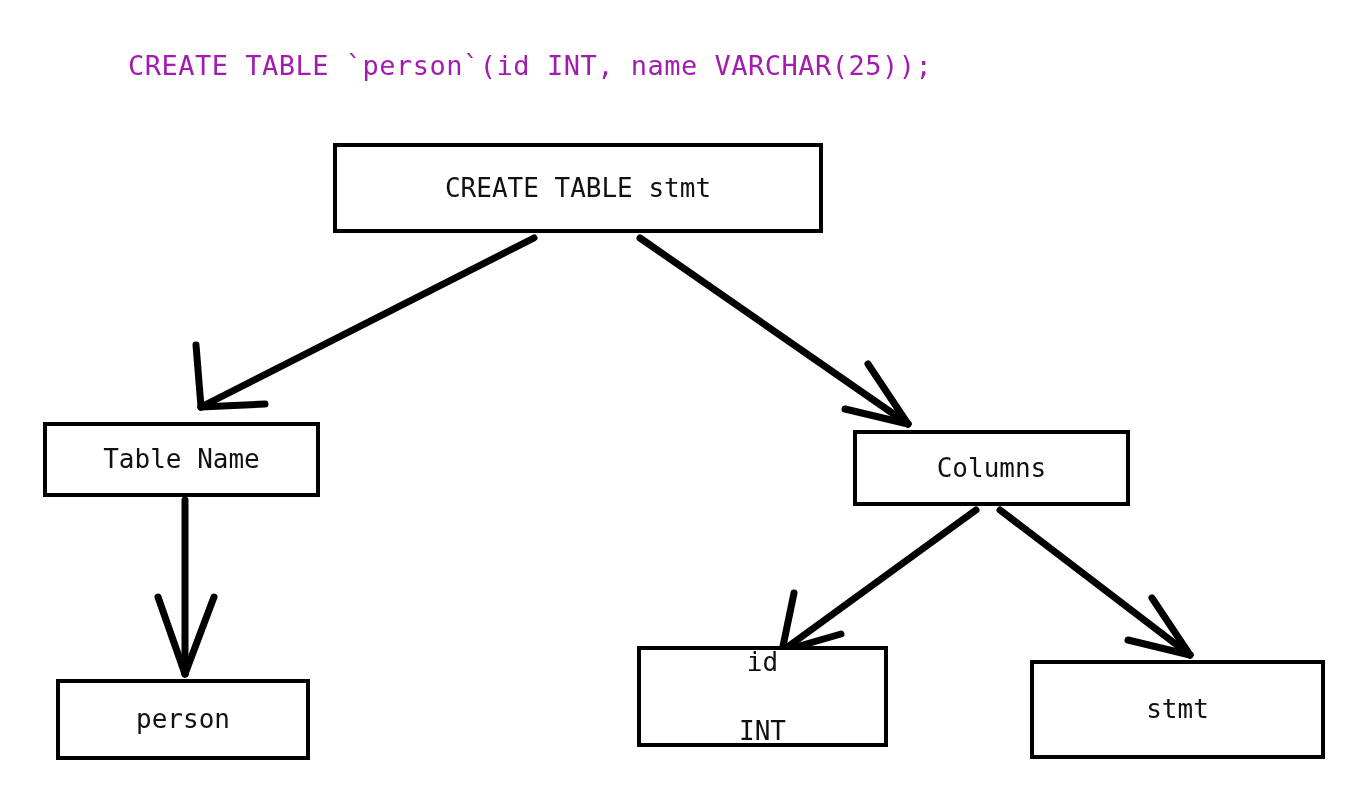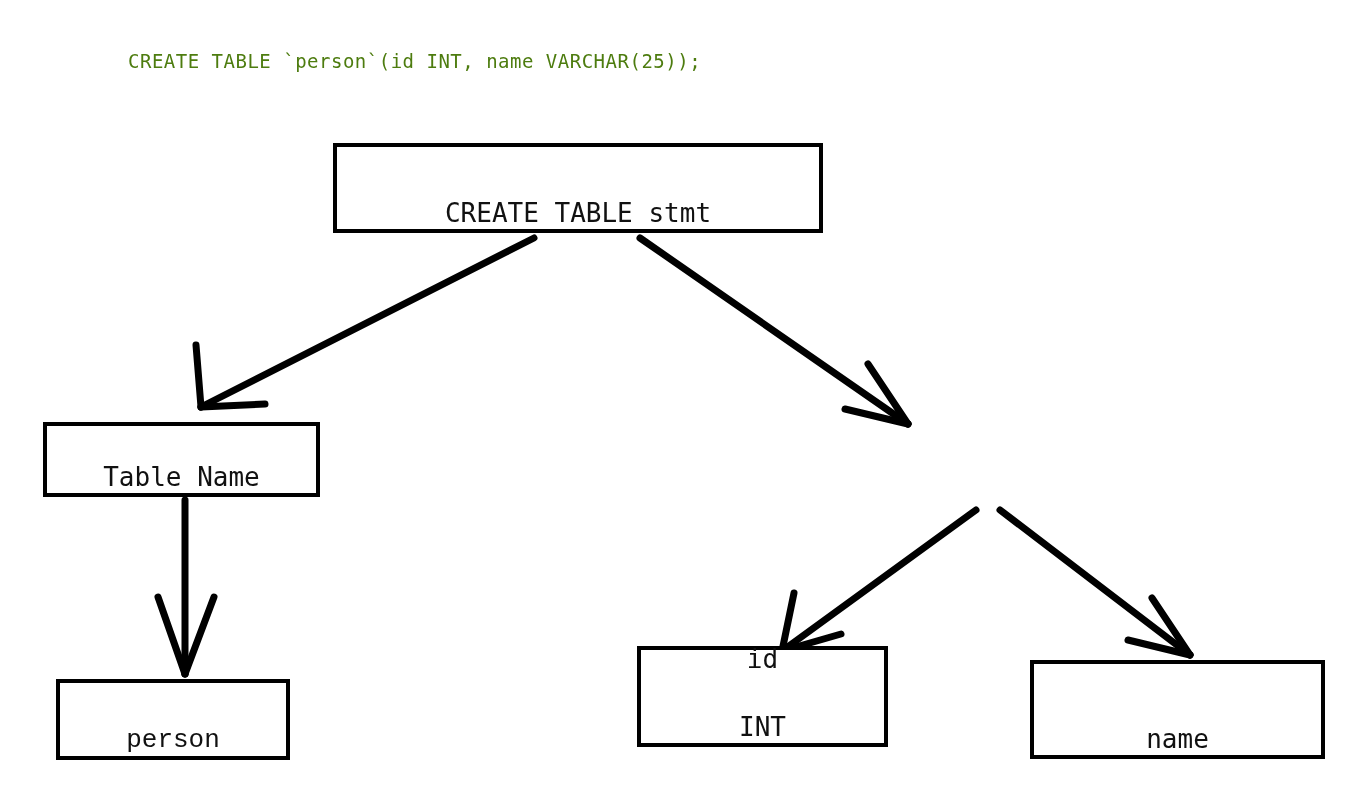"CREATE TABLE `person`(id INT, name" .title { color: #4d7c0f -> #a21caf; font-size: 19px -> 27px }
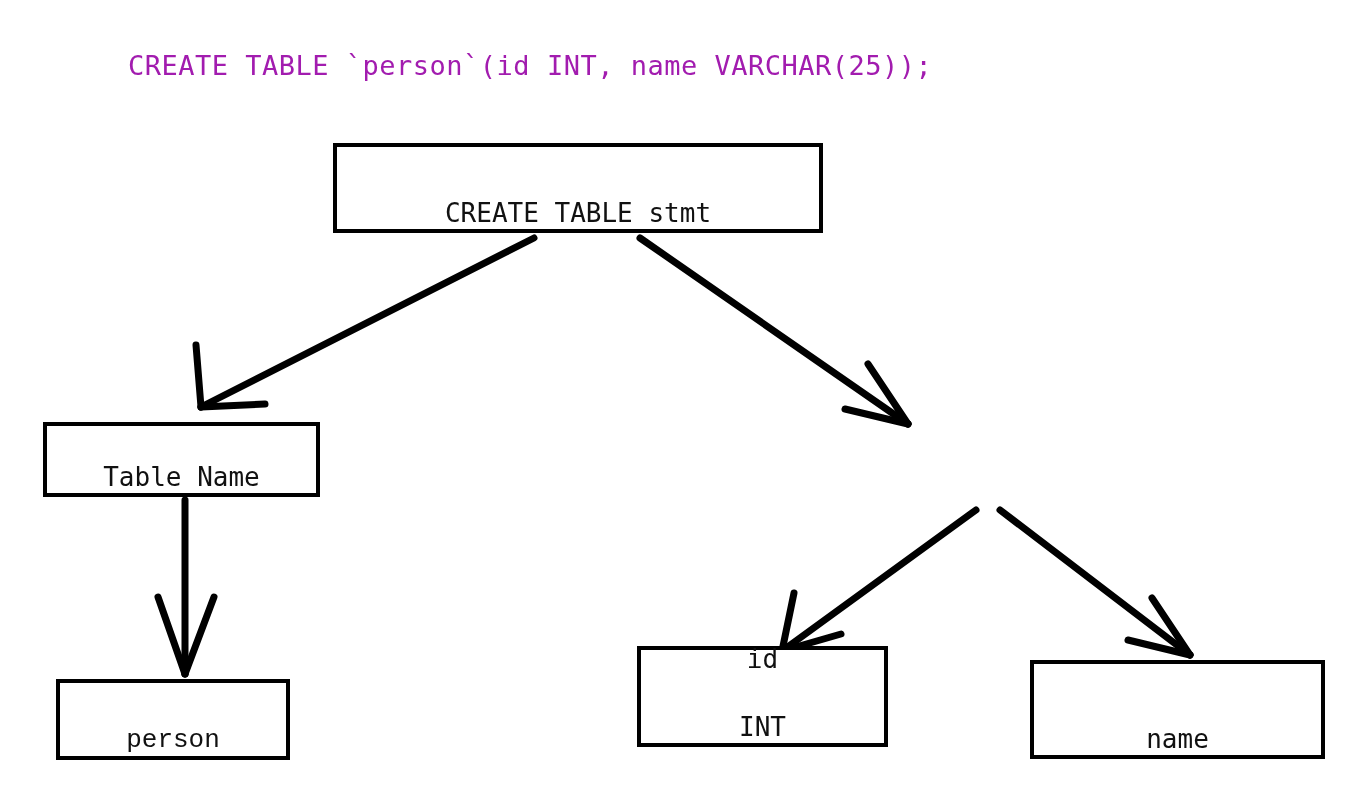"CREATE TABLE stmt" .node { justify-content: flex-end -> center }
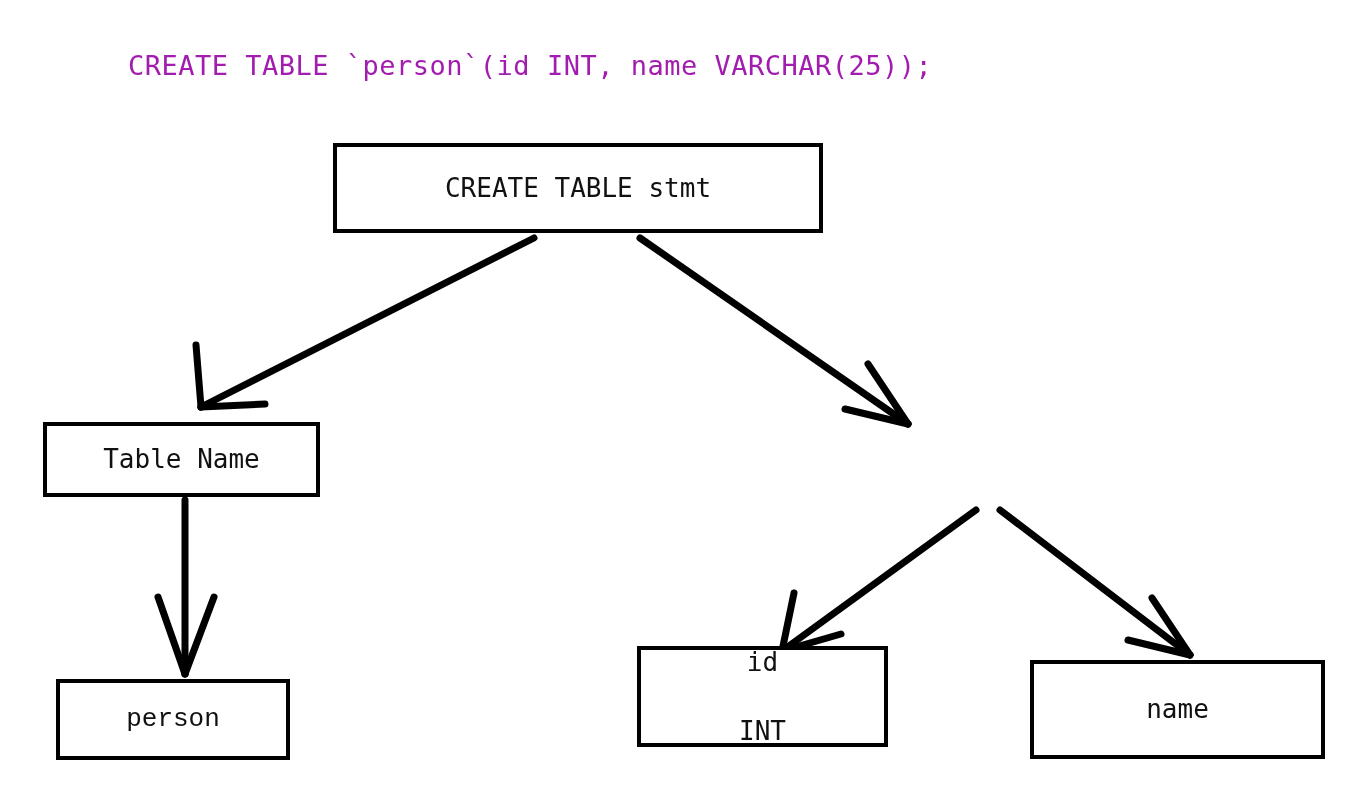"Columns" div.node { html: none -> <div> <span>Columns</span> </div> }
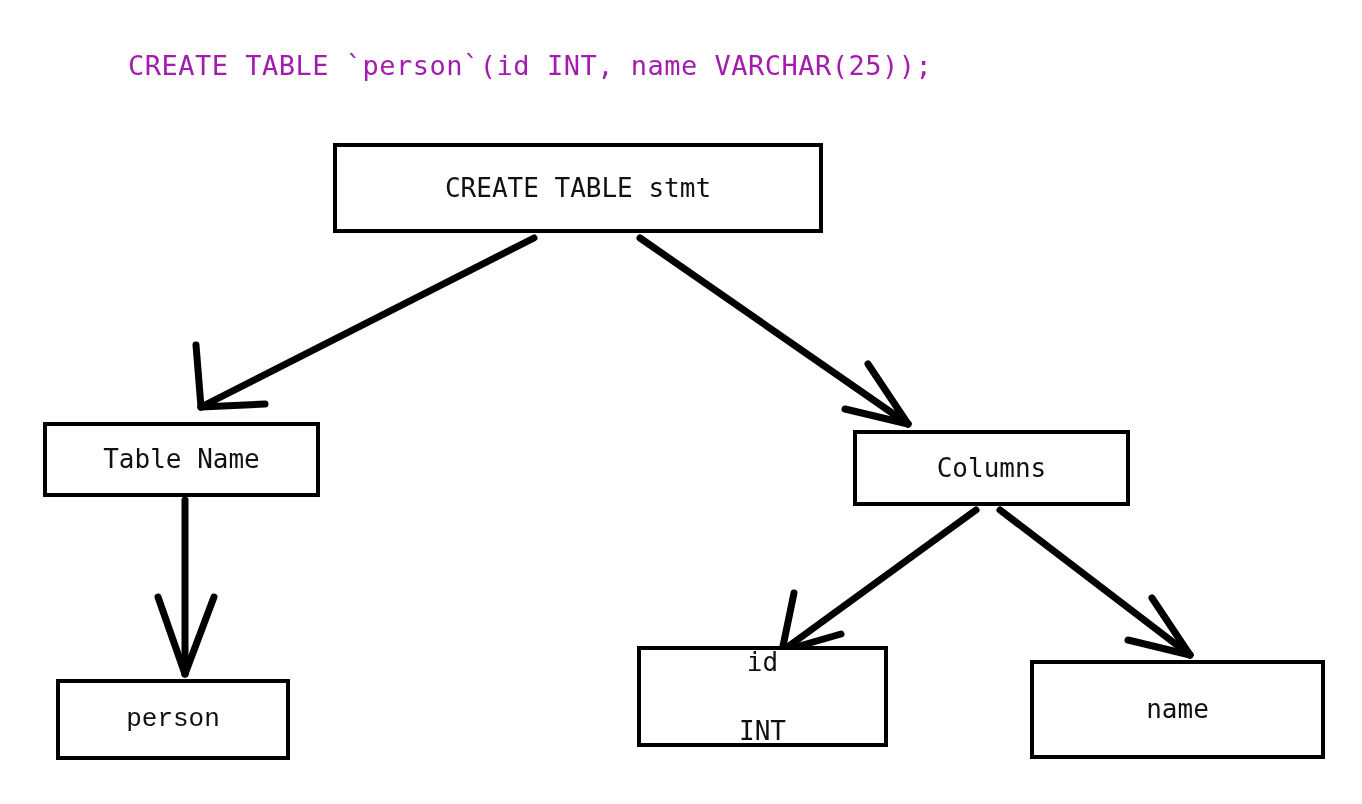"person" #node-person { font-family: Liberation Mono, monospace -> none; width: 234px -> 254px }
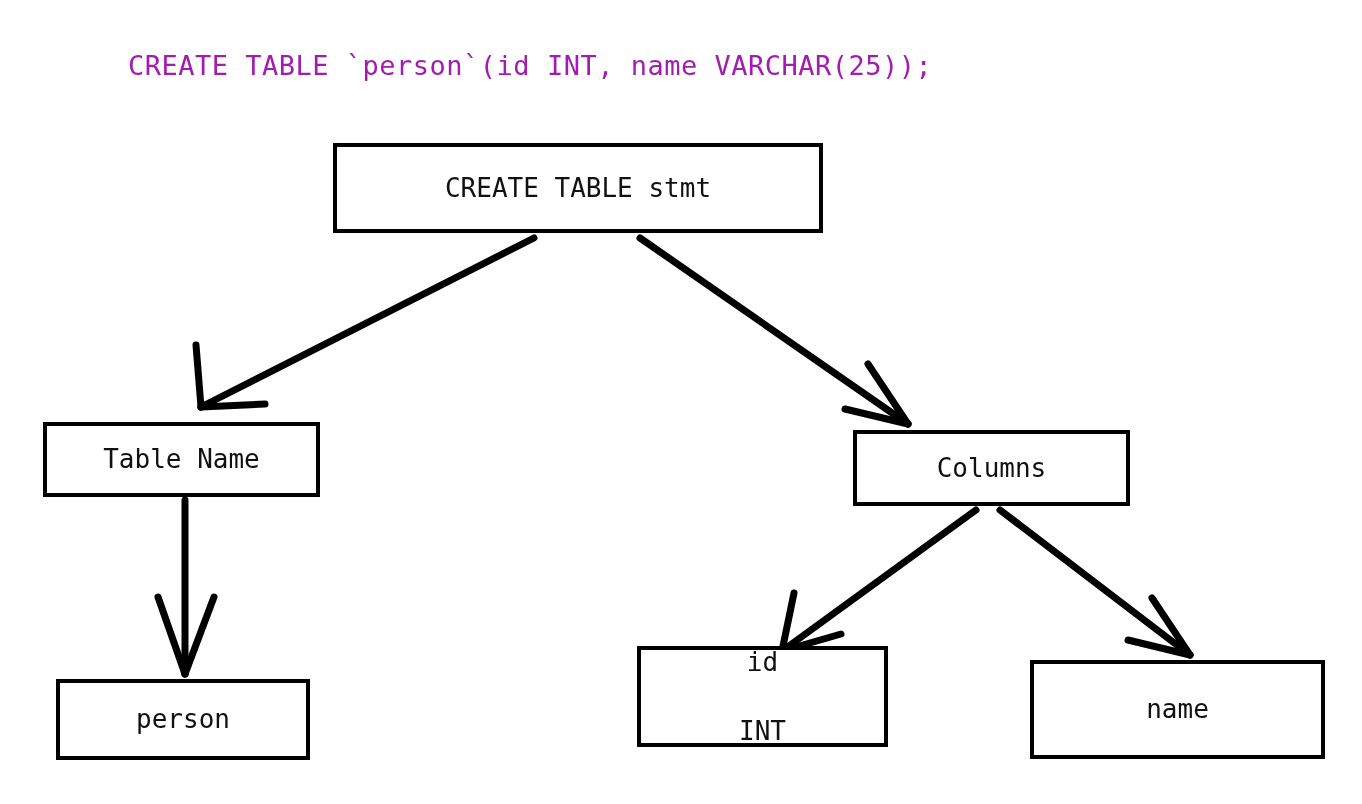"name" span { text: name -> stmt }
